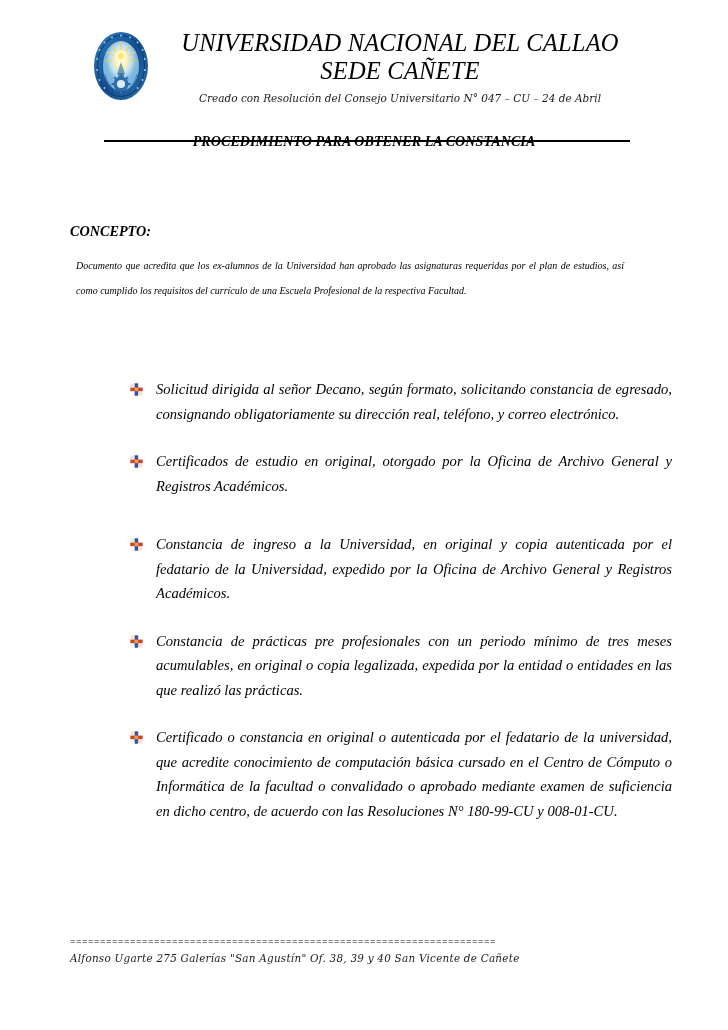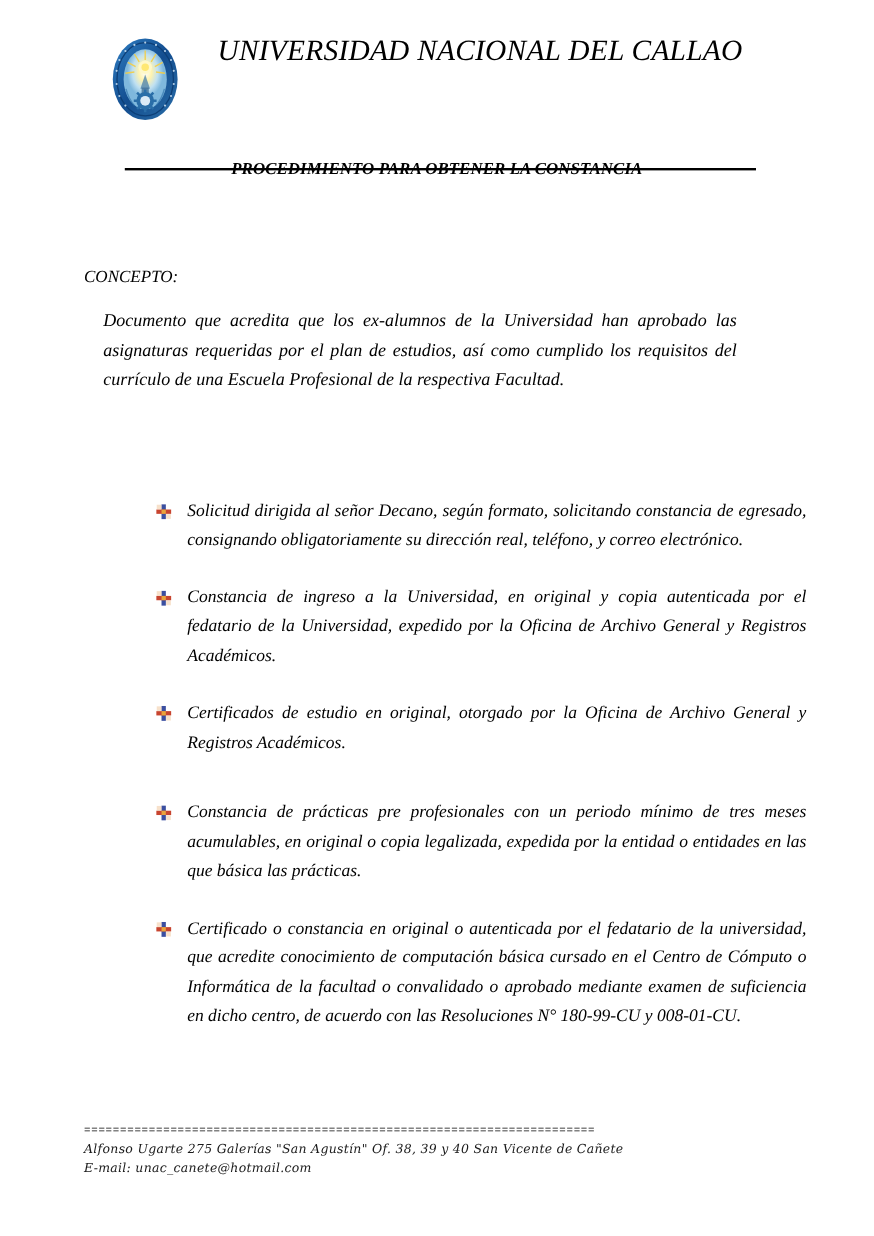"SEDE CAÑETE" div.uni-line2 { html: none -> <div>SEDE CAÑETE</div> }
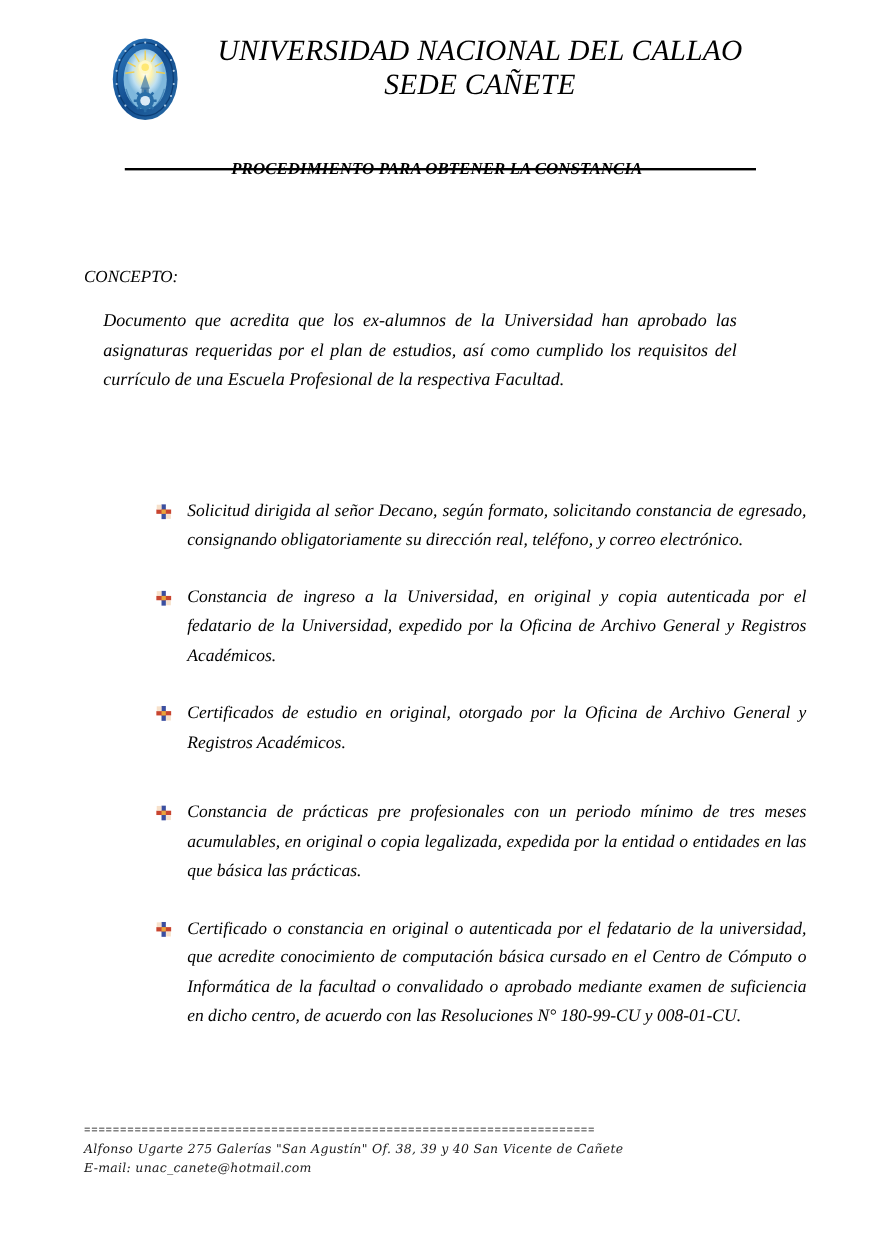"Creado con Resolución del Consejo" div.lh-sub { html: none -> <div>Creado con Resolución del Consejo Universitario N° 047 – CU – 24 de Abril</div> }
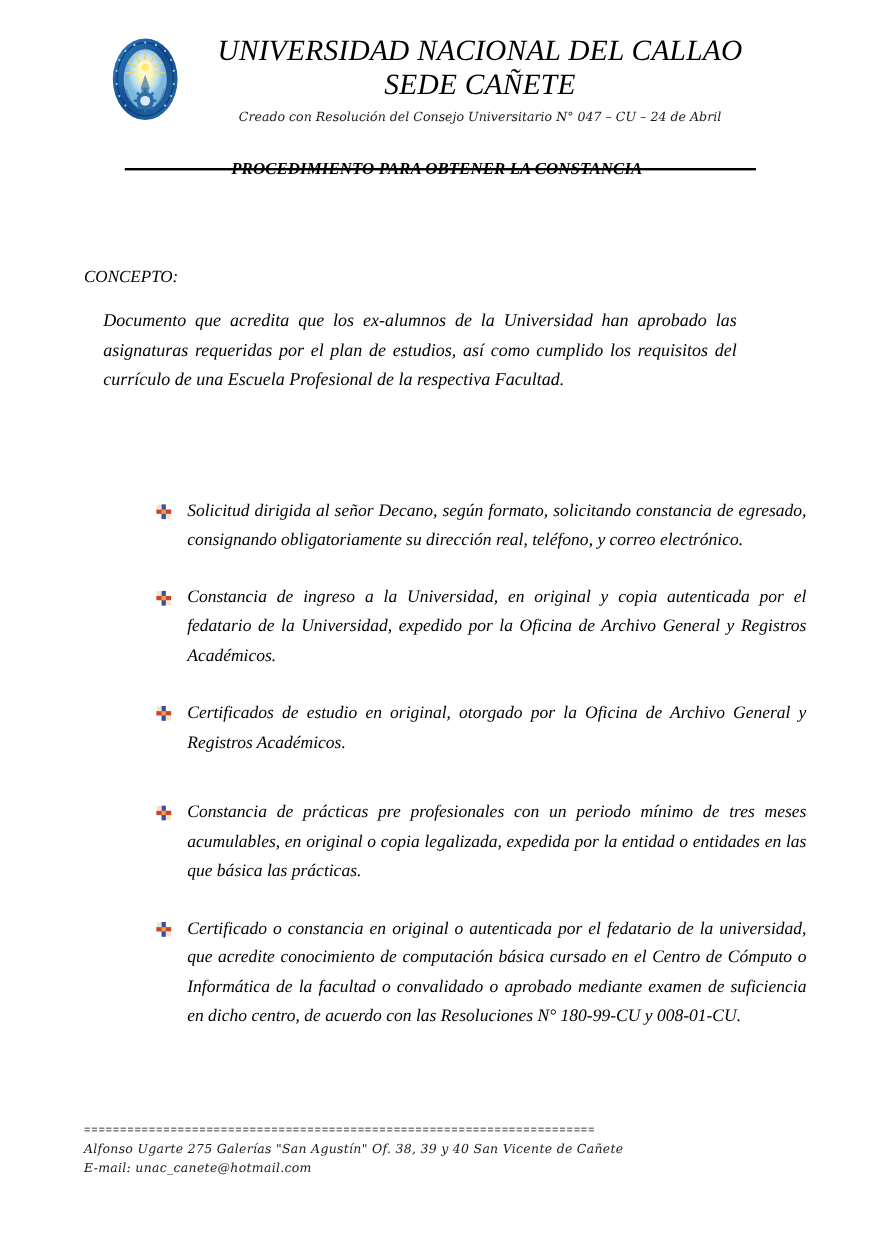"CONCEPTO:" .sec-head { font-weight: normal -> bold }
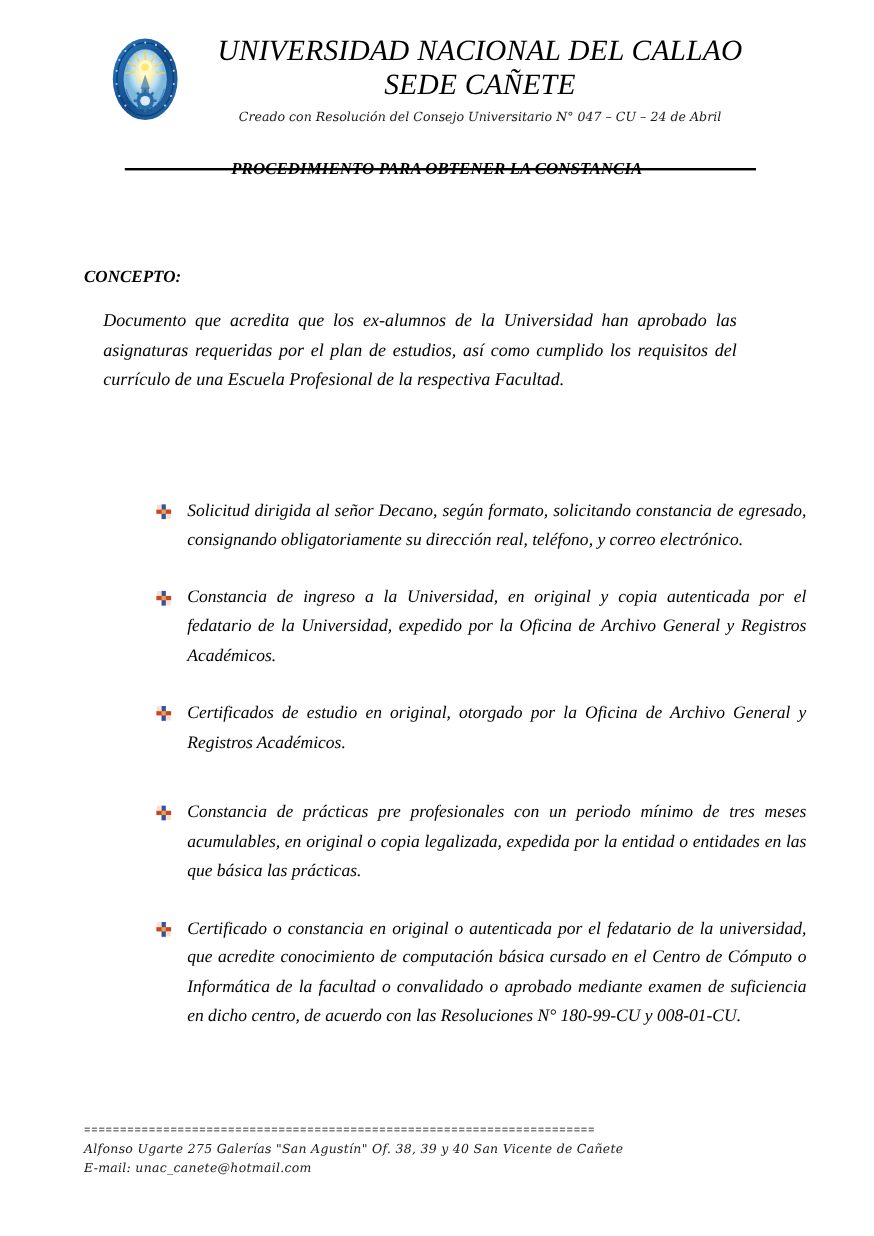"Documento que acredita que los" .para { font-size: 15px -> 10px; margin: 16px -> 6px }
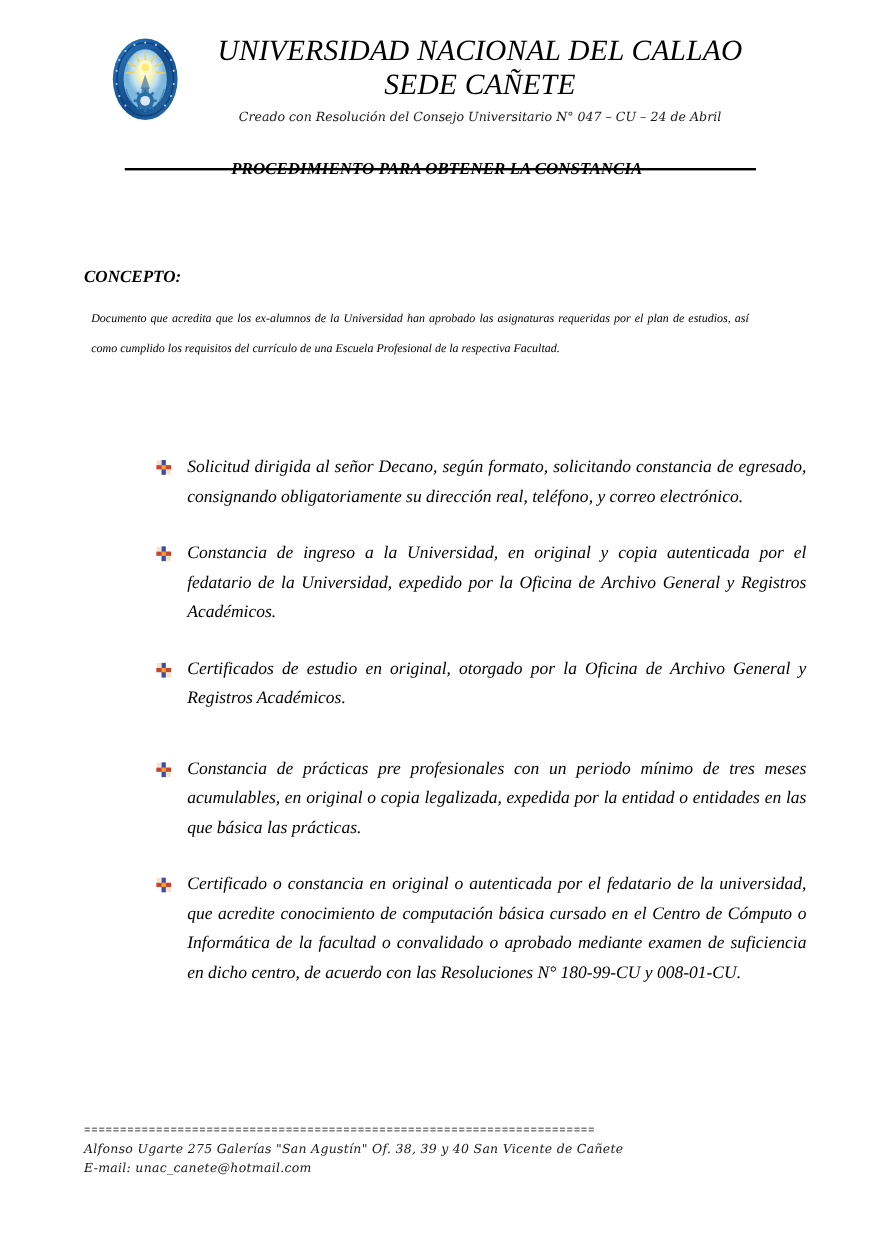"Constancia de ingreso a la" li.req-item { order: before "Certificados de estudio en original," -> after "Certificados de estudio en original," }
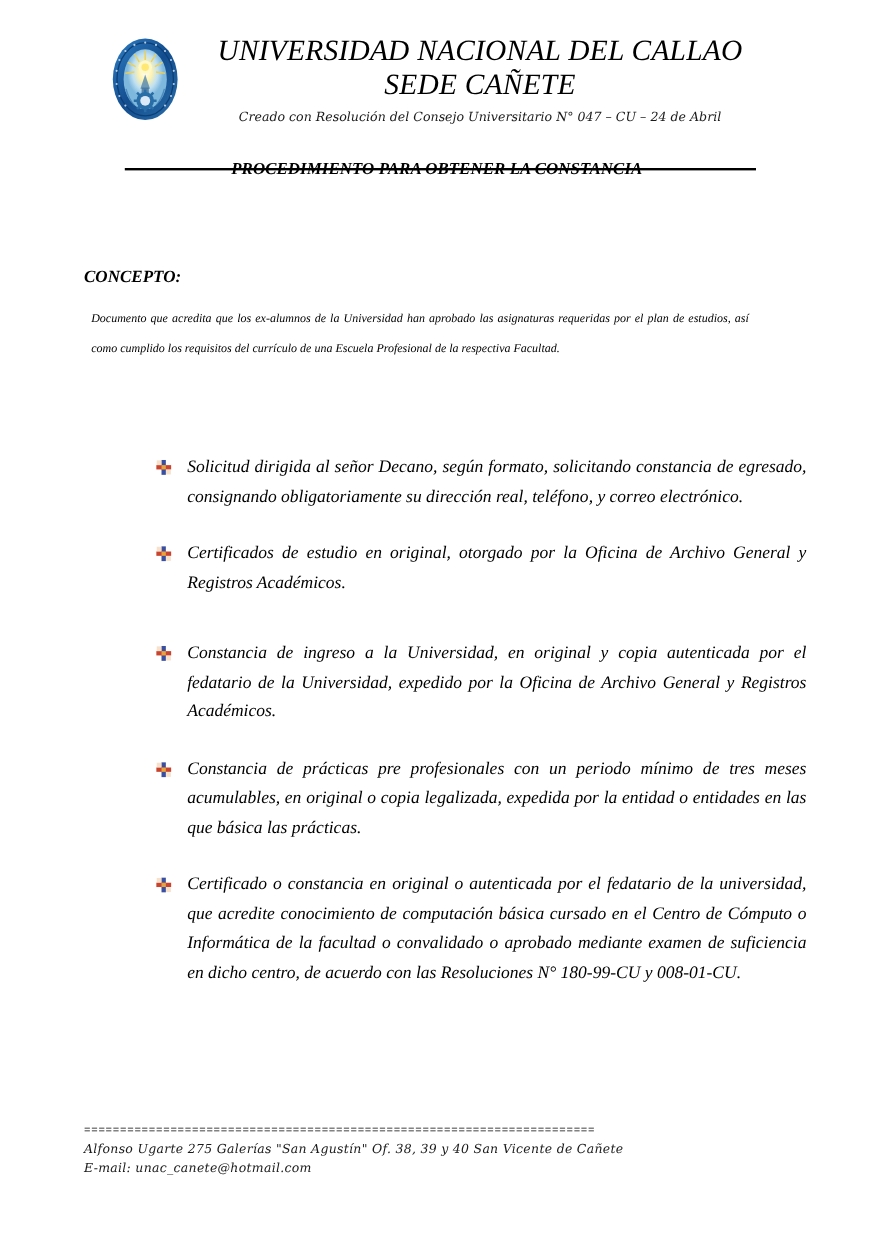"Constancia de prácticas pre" span.req-text { text: básica -> realizó }
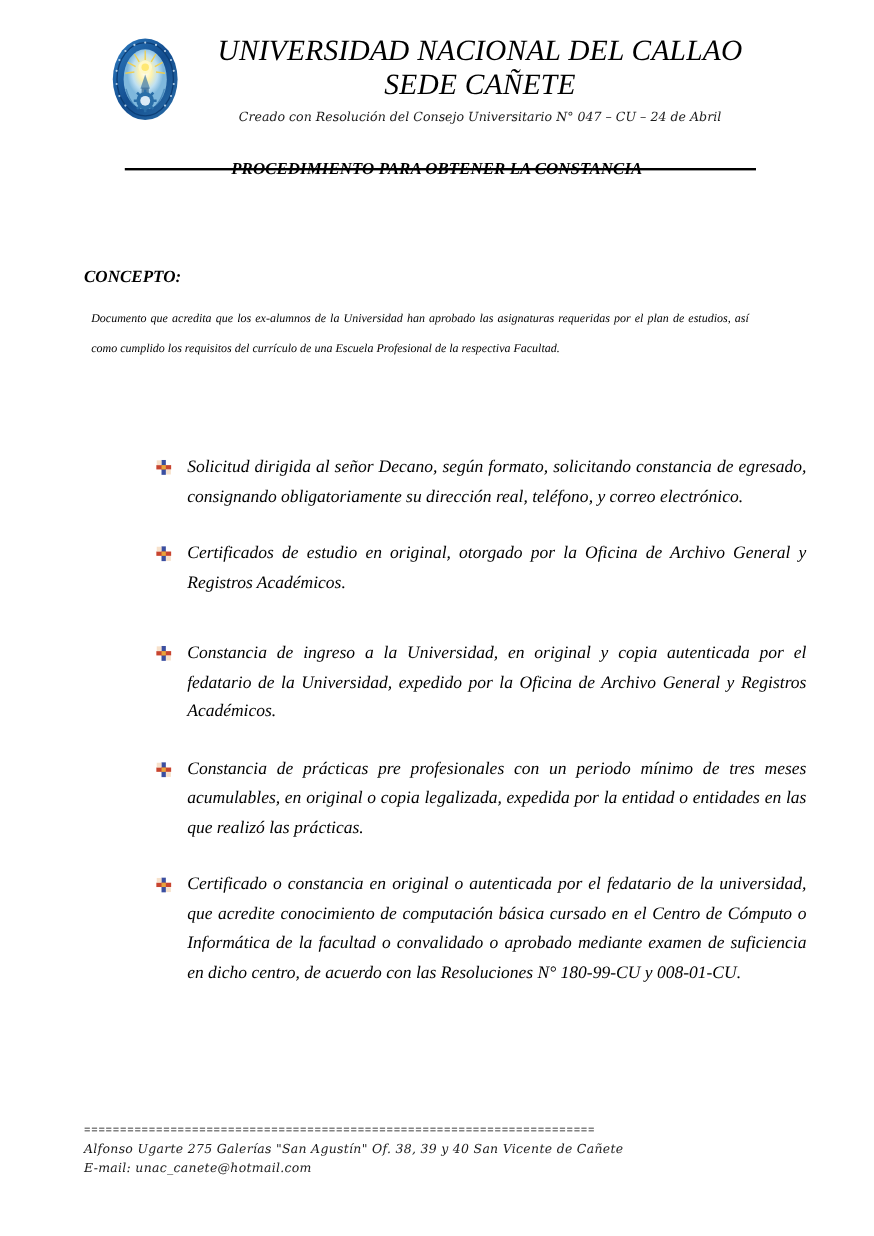"E-mail: unac_canete@hotmail.com" div.foot-line { html: <div>E-mail: unac_canete@hotmail.com</div> -> none }
